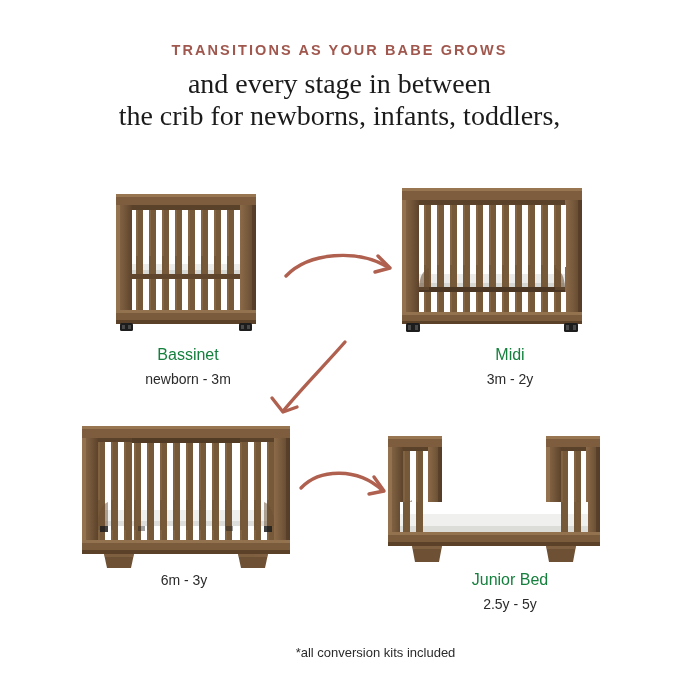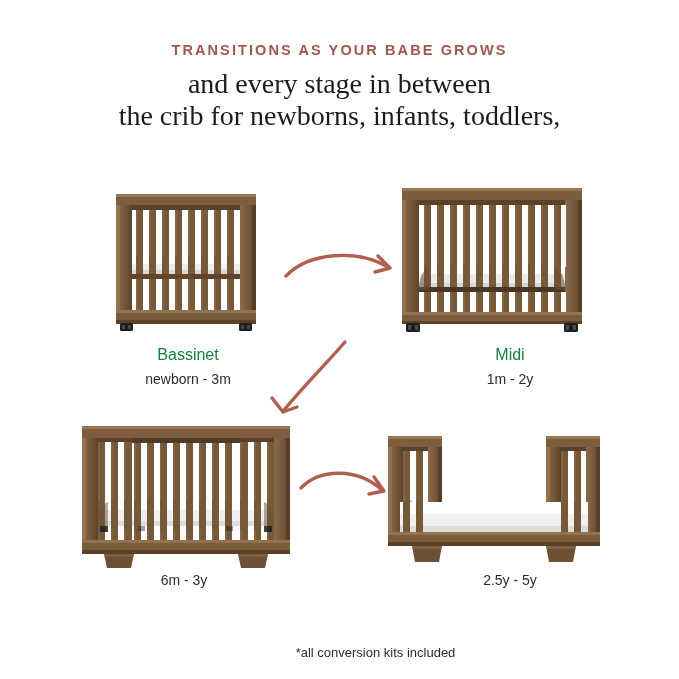"1m - 2y" div.cap-sub { text: 1m -> 3m }
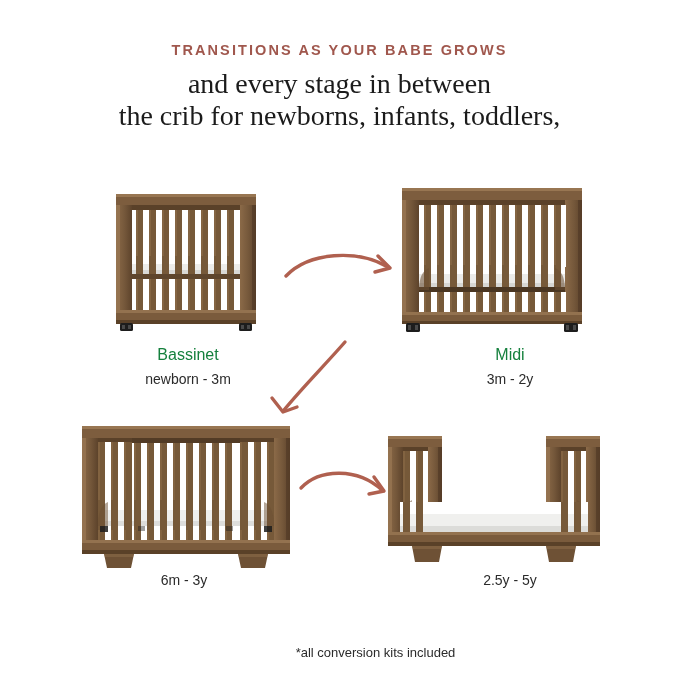"Junior Bed" div.cap-title { html: none -> <div>Junior Bed</div> }
